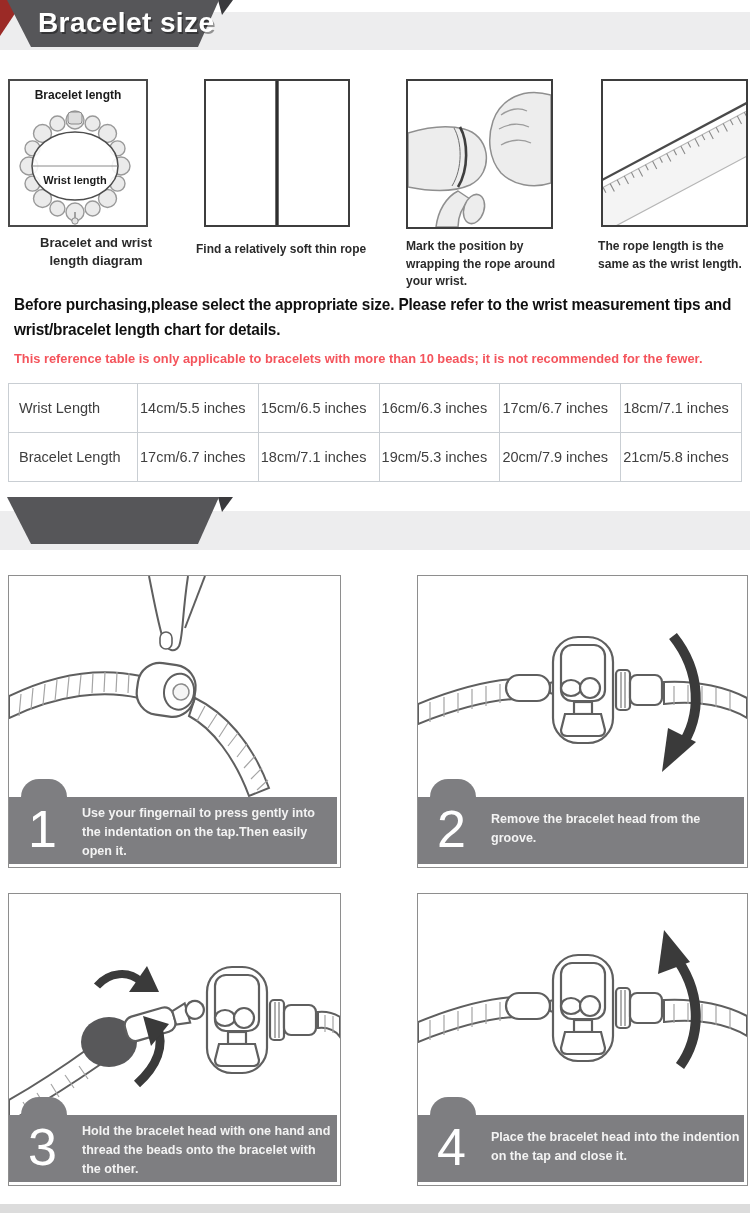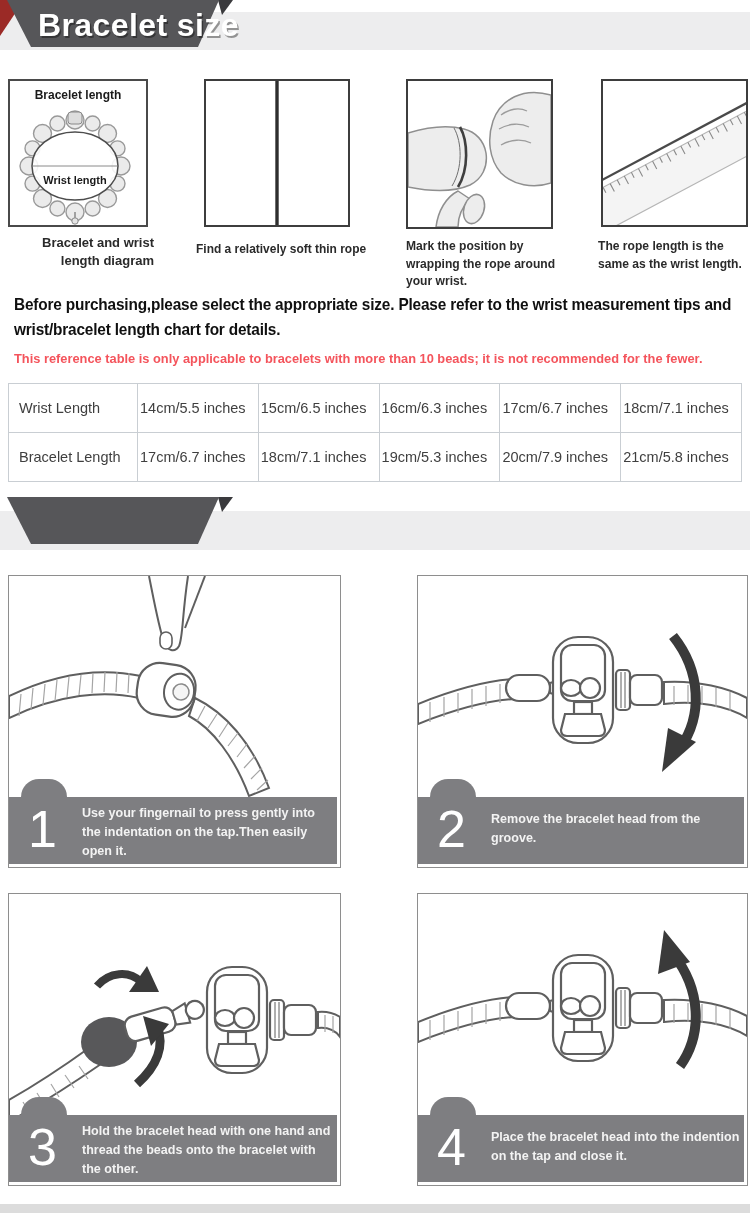"Bracelet size" .banner .banner-text { font-size: 32px -> 28px }
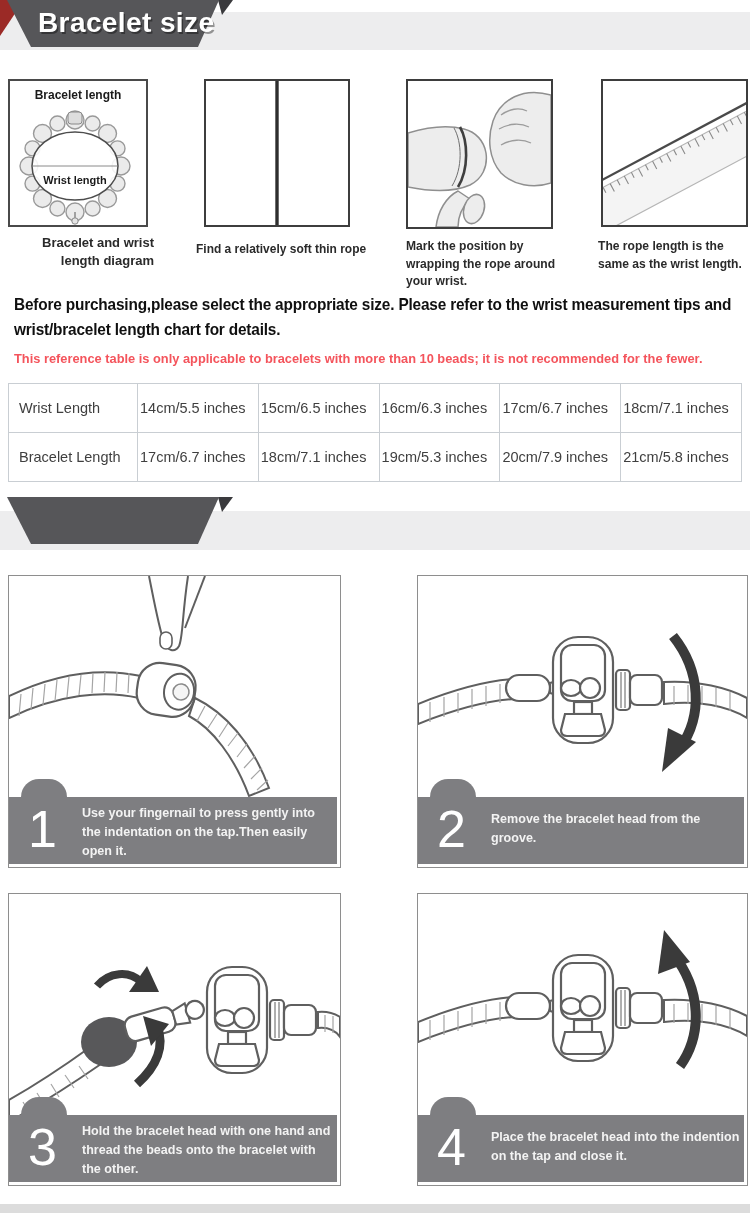"Bracelet and wrist length diagram" .c1 { left: 2px -> 20px; text-align: right -> center }
